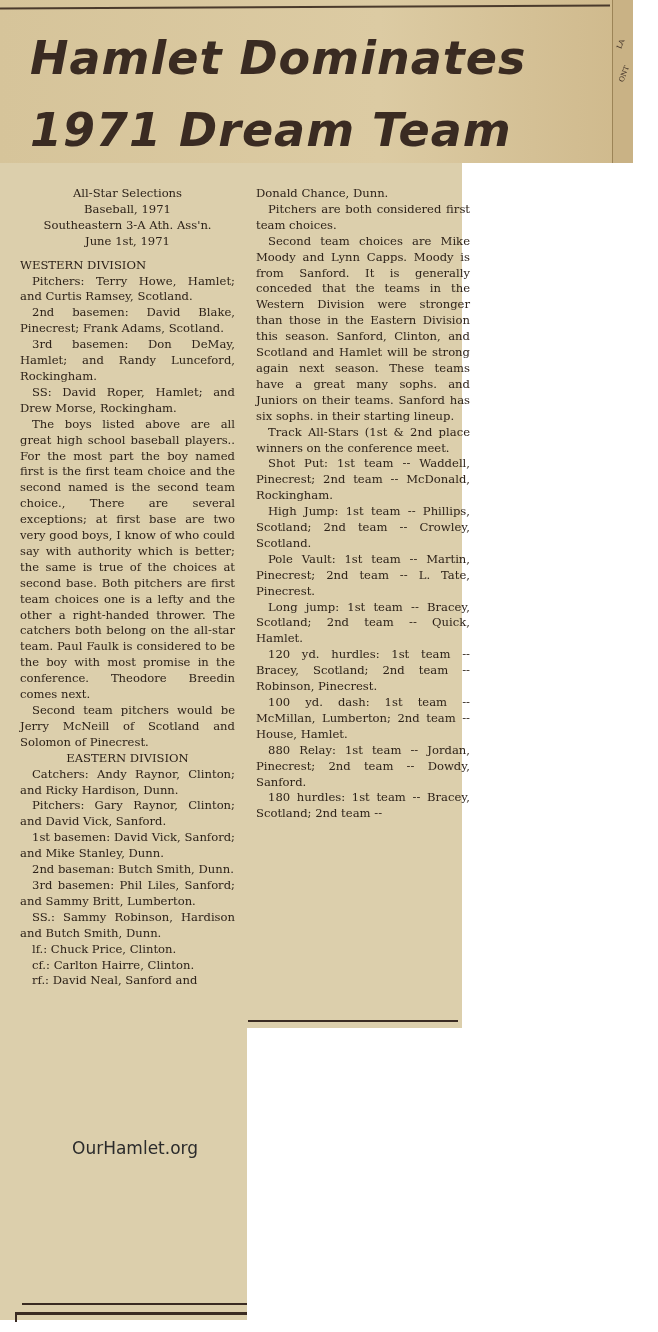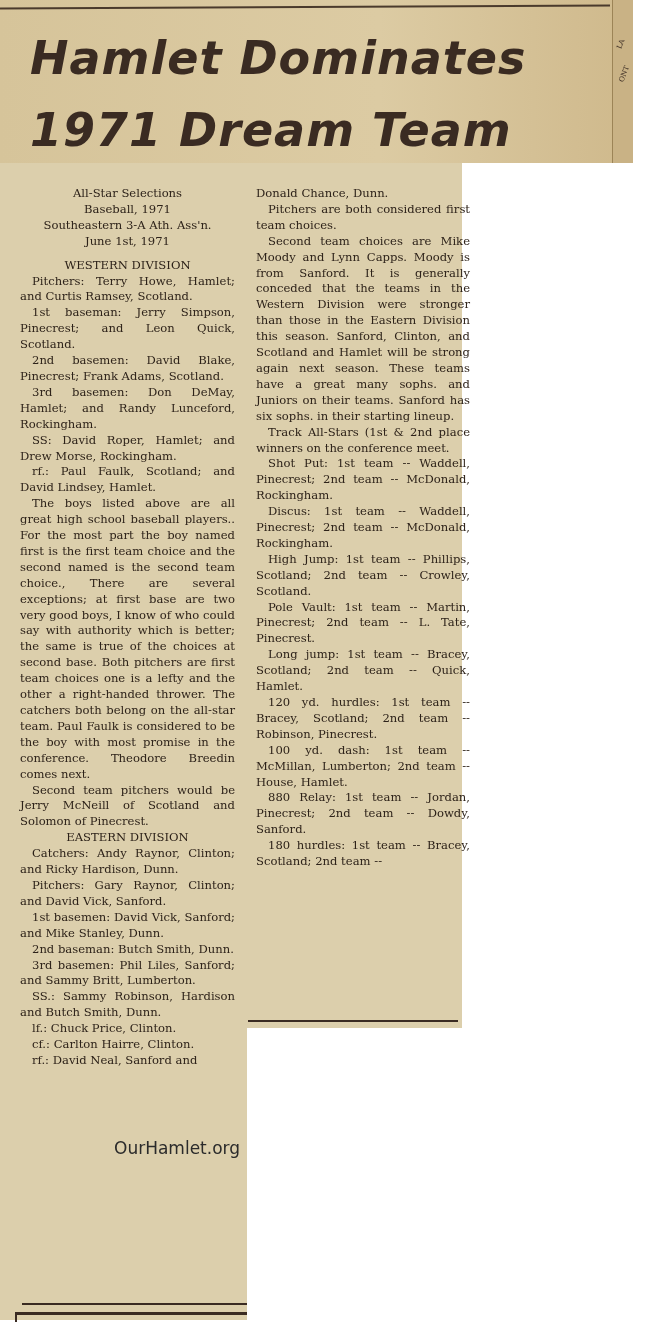"WESTERN DIVISION" .head-c { text-align: center -> none }
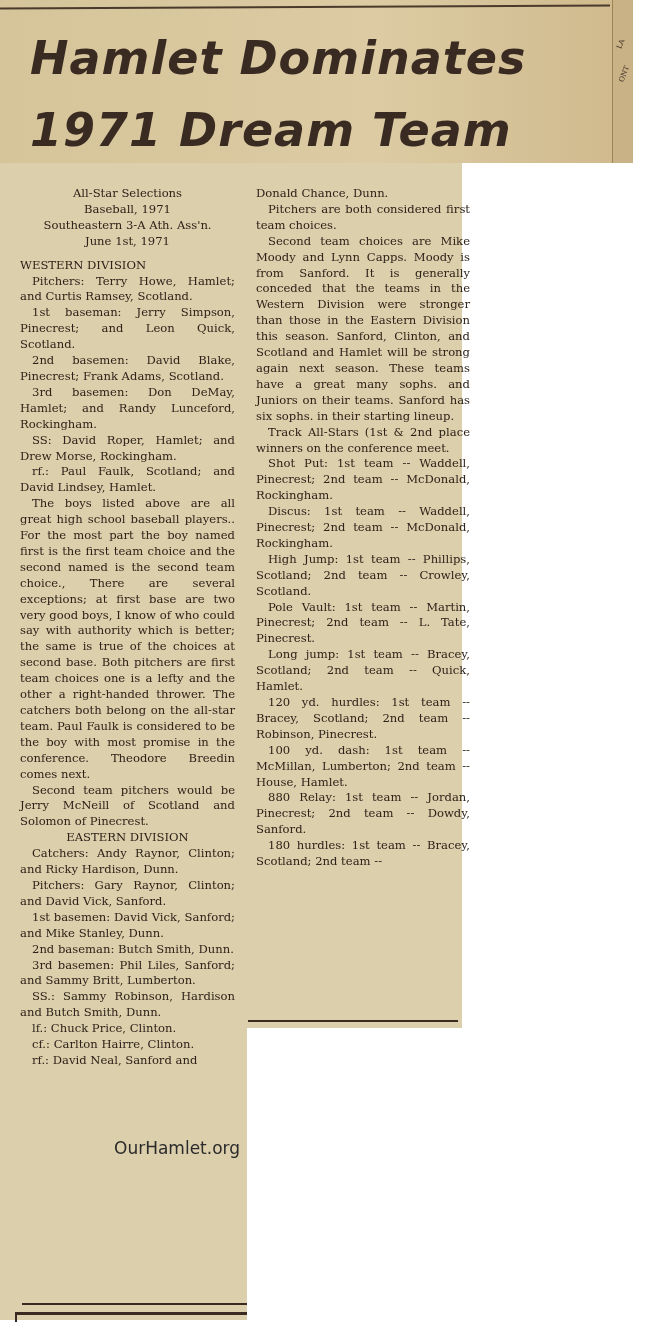"1st baseman: Jerry Simpson, Pinecrest;" div.para { html: <div>1st baseman: Jerry Simpson, Pinecrest; and Leon Quick, Scotland.</div> -> none }
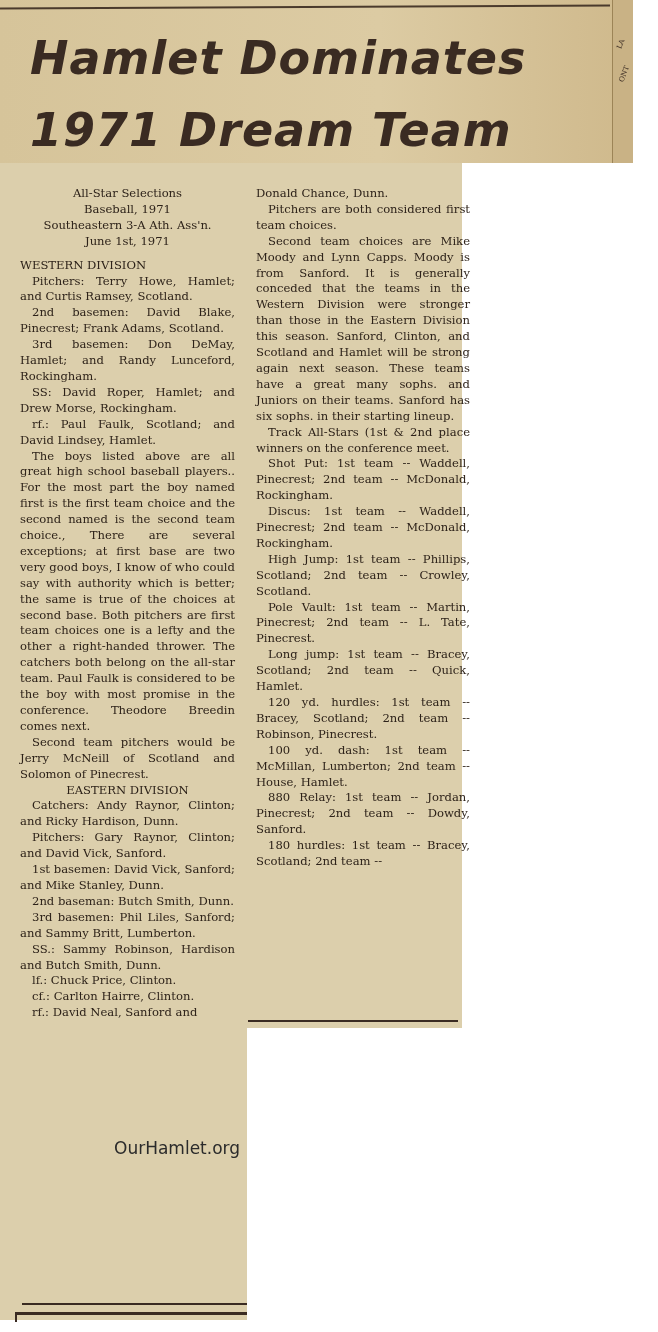"rf.: Paul Faulk, Scotland; and" div.para { html: <div>rf.: Paul Faulk, Scotland; and David Lindsey, Hamlet.</div> -> none }
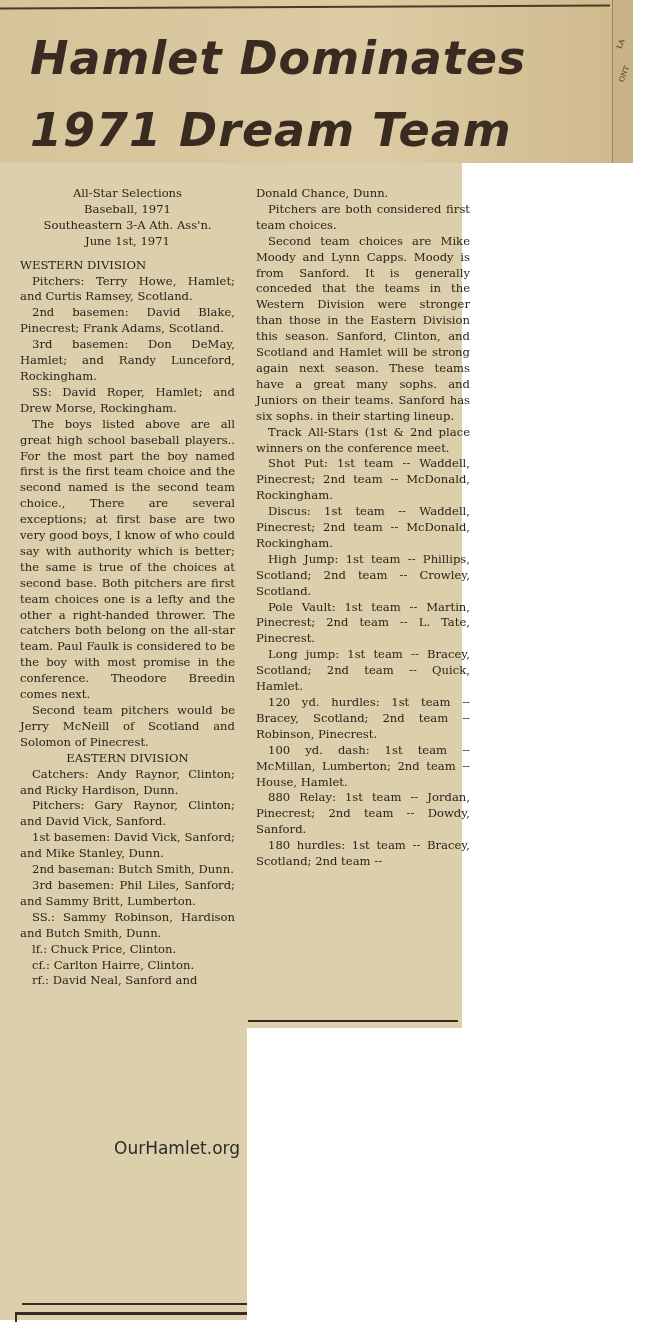"Discus: 1st team -- Waddell," div.para { html: <div>Discus: 1st team -- Waddell, Pinecrest; 2nd team -- McDonald, Rockingham.</div> -> none }
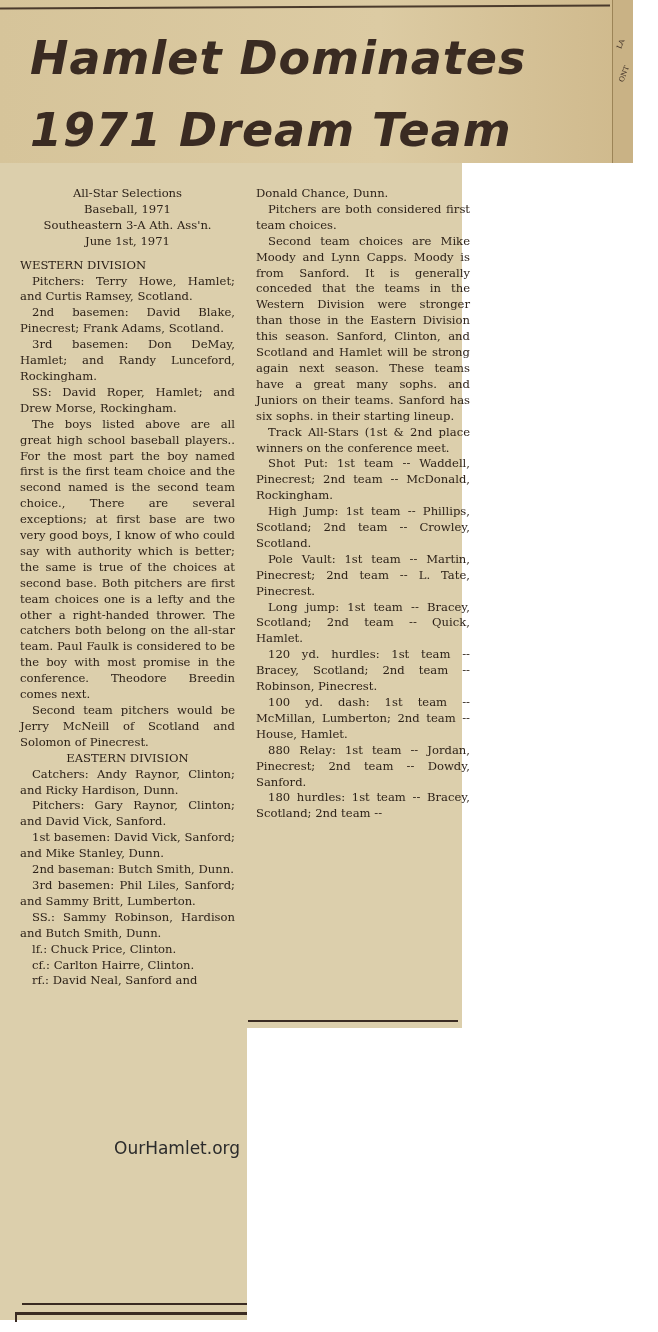"OurHamlet.org" .watermark { margin-left: 42px -> none }
